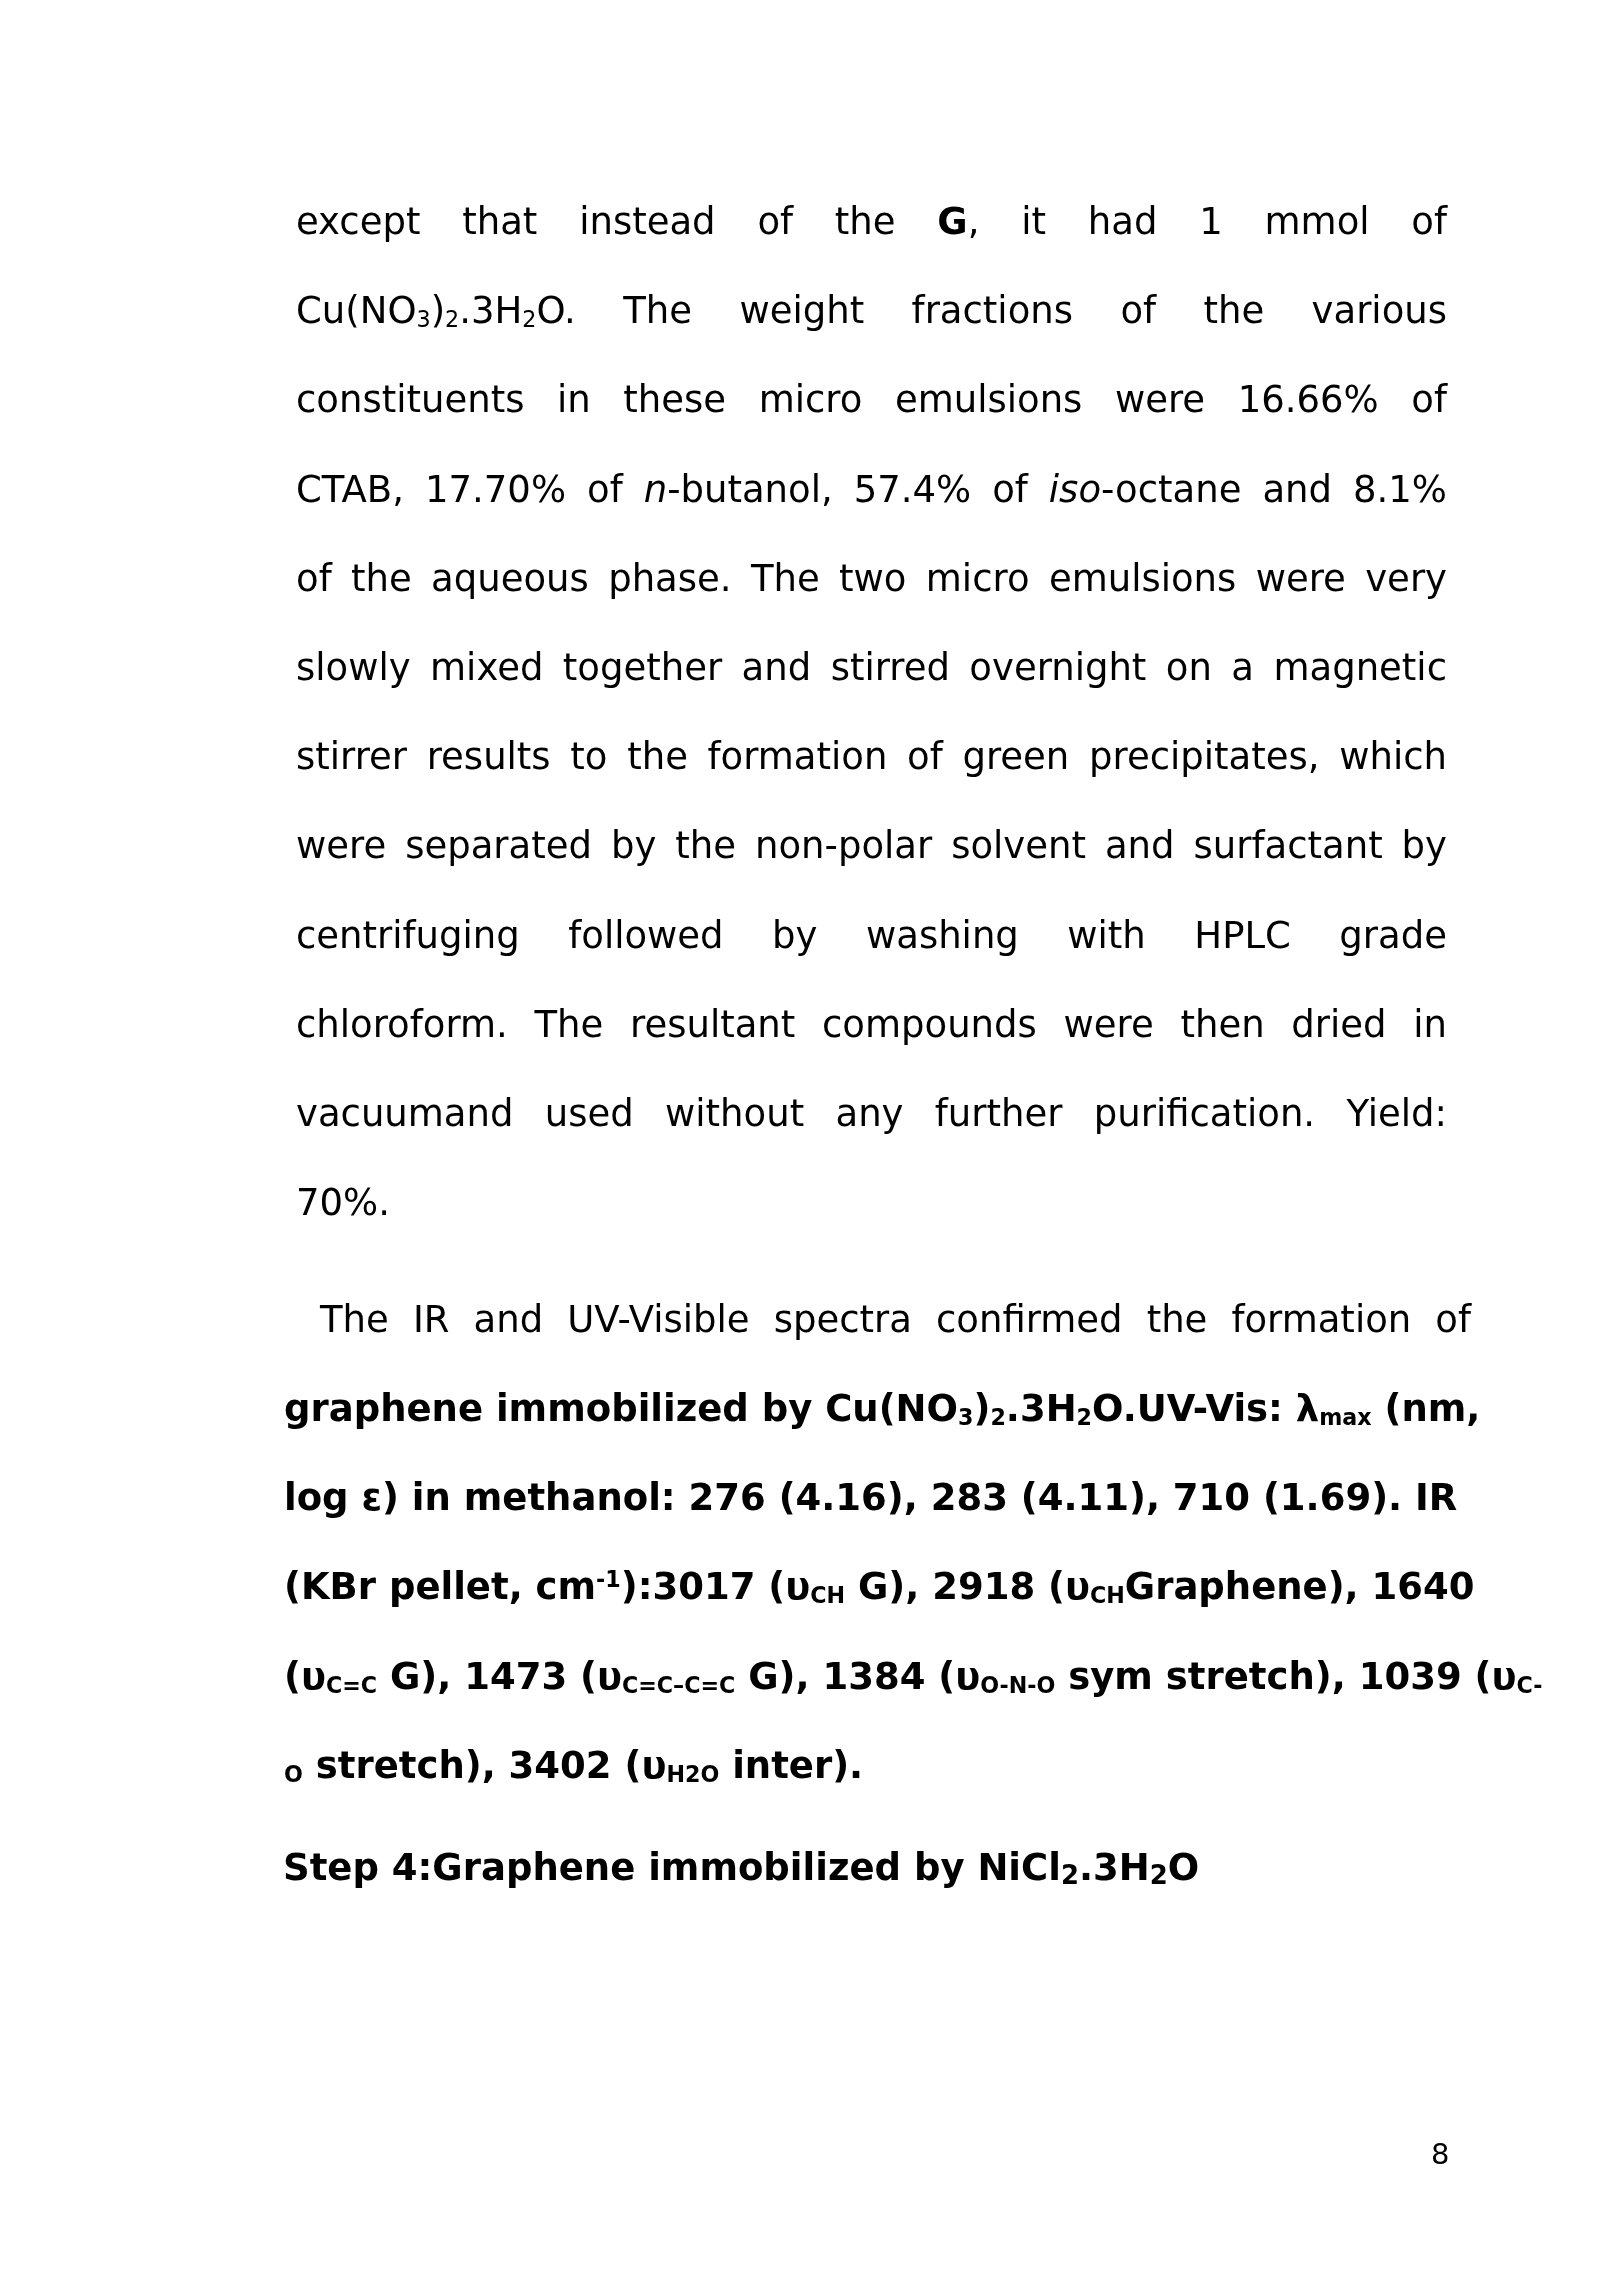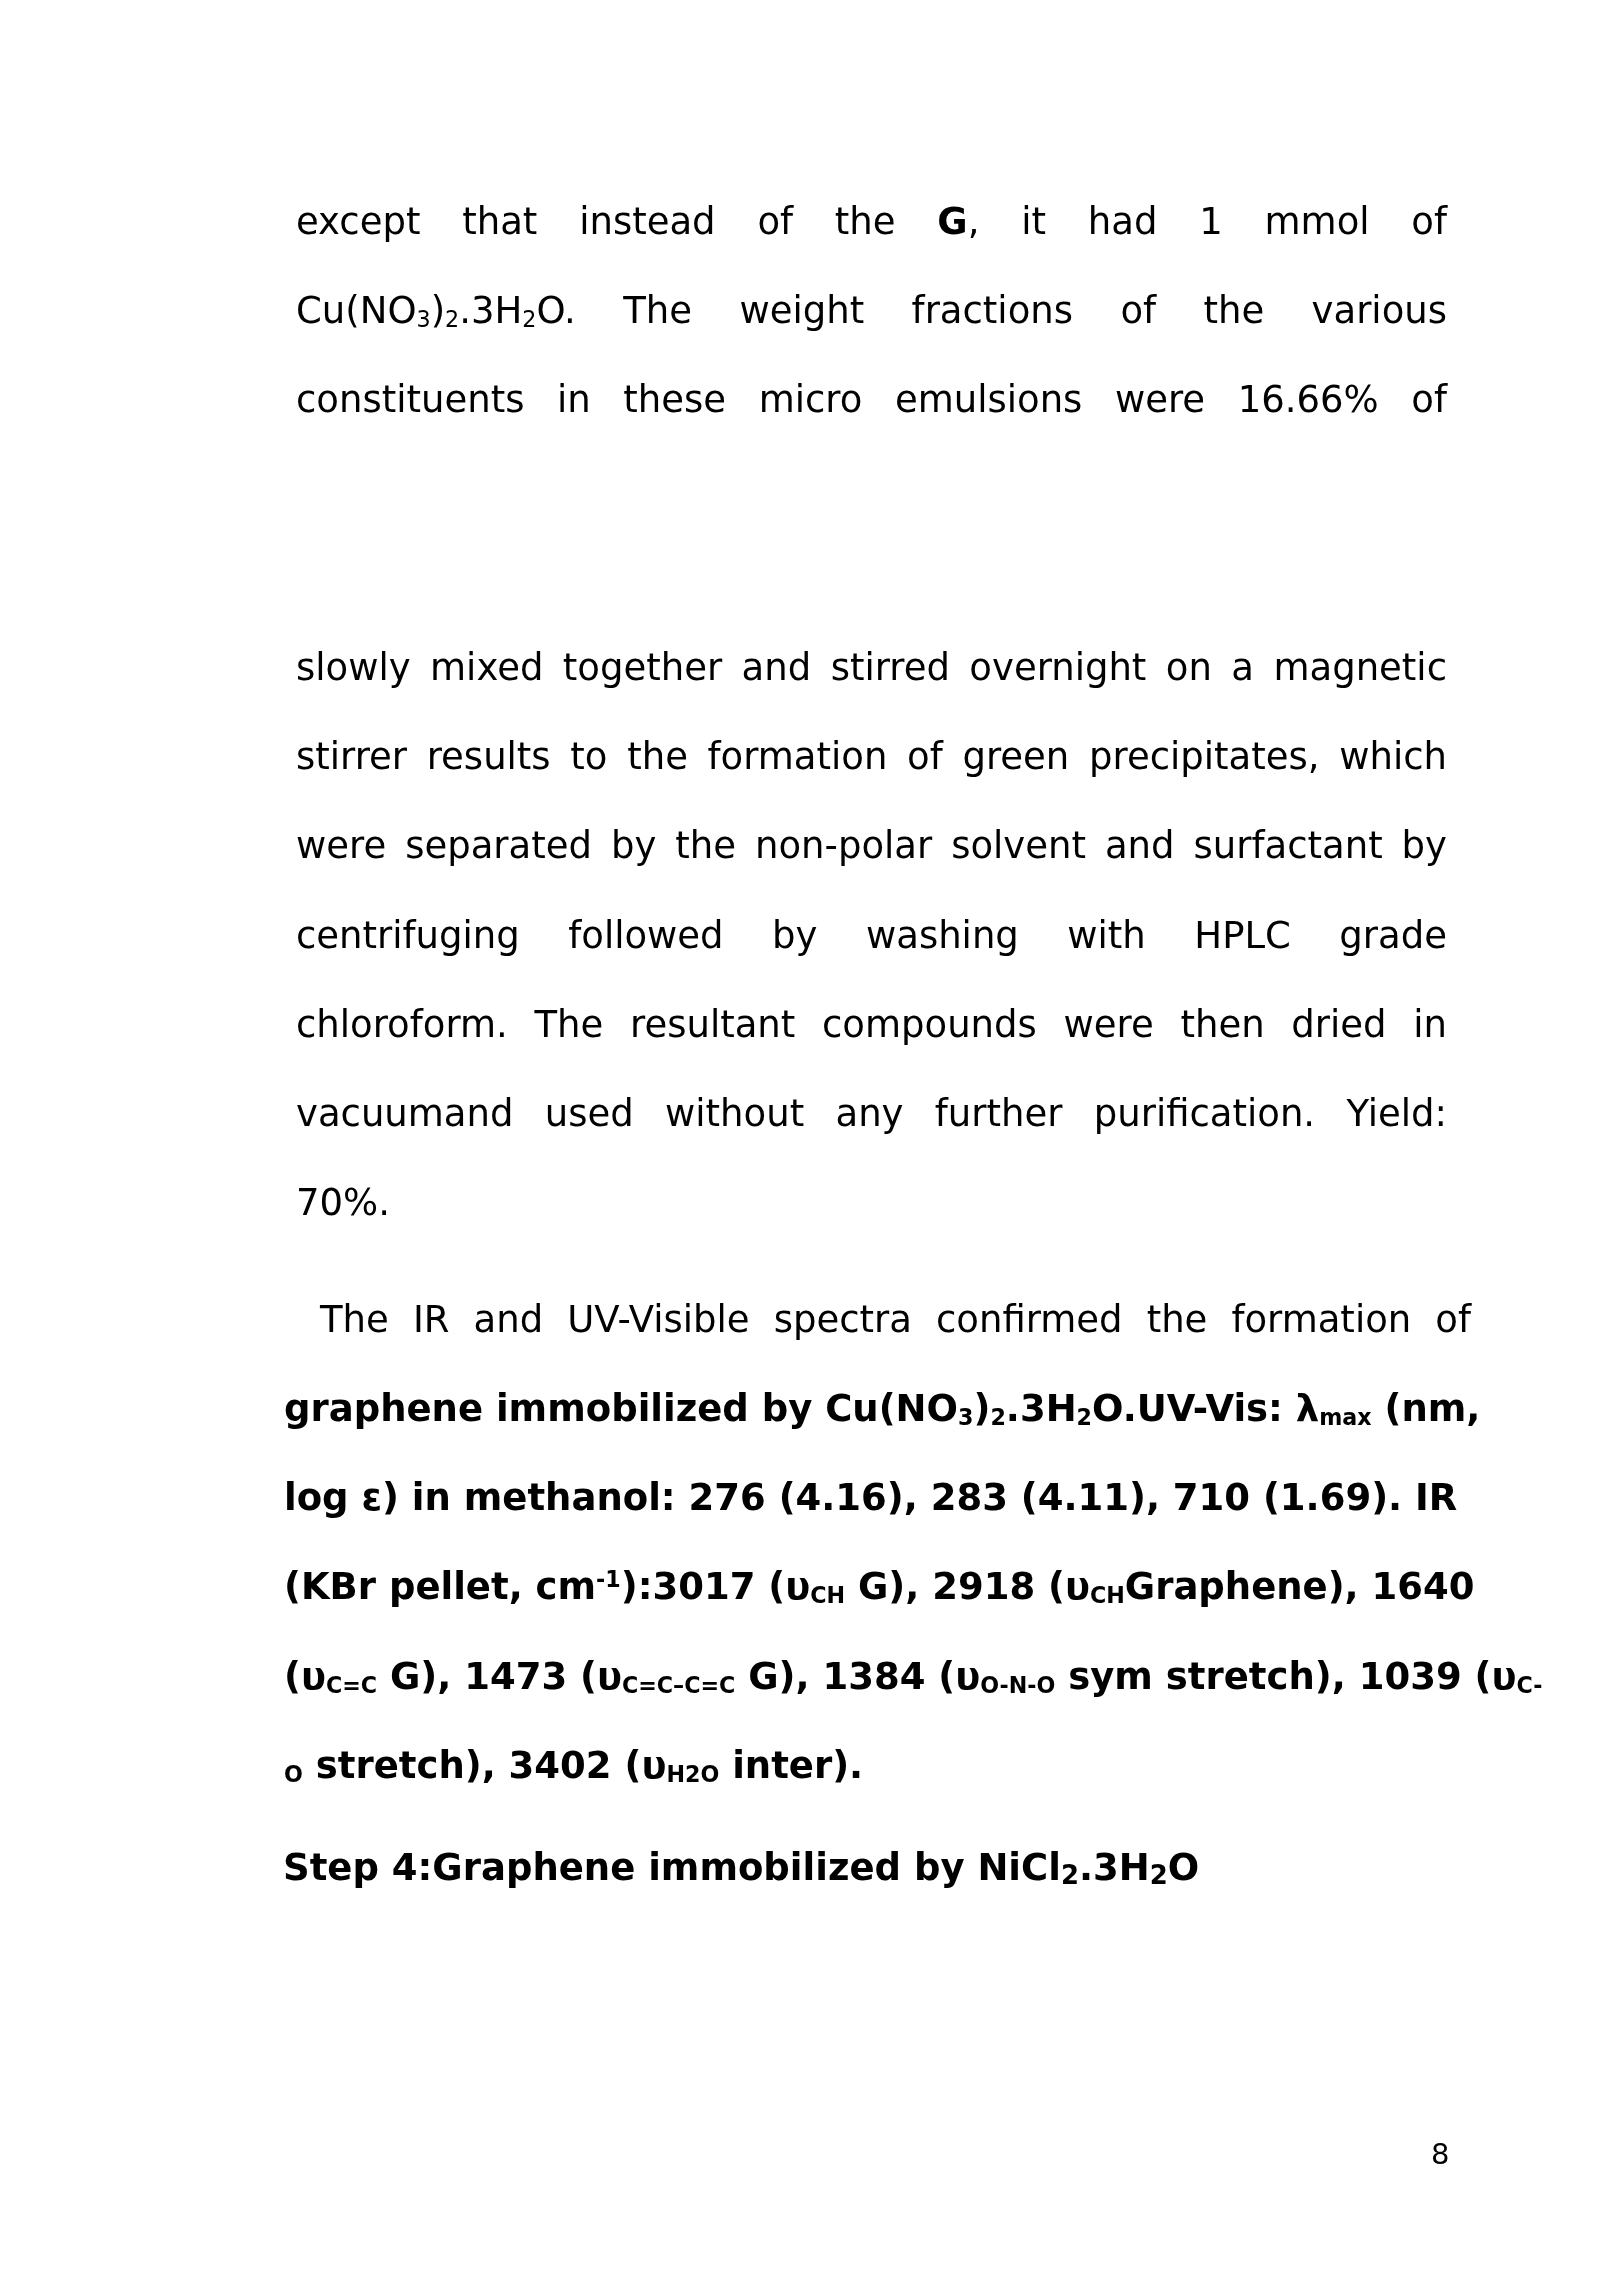"CTAB, 17.70% of n-butanol, 57.4%" div.line { html: none -> <div><span>CTAB, 17.70% of </span><span>n</span><span>-butanol, 57.4% of </span><span>iso</span><span>-octane and 8.1%</span></div> }
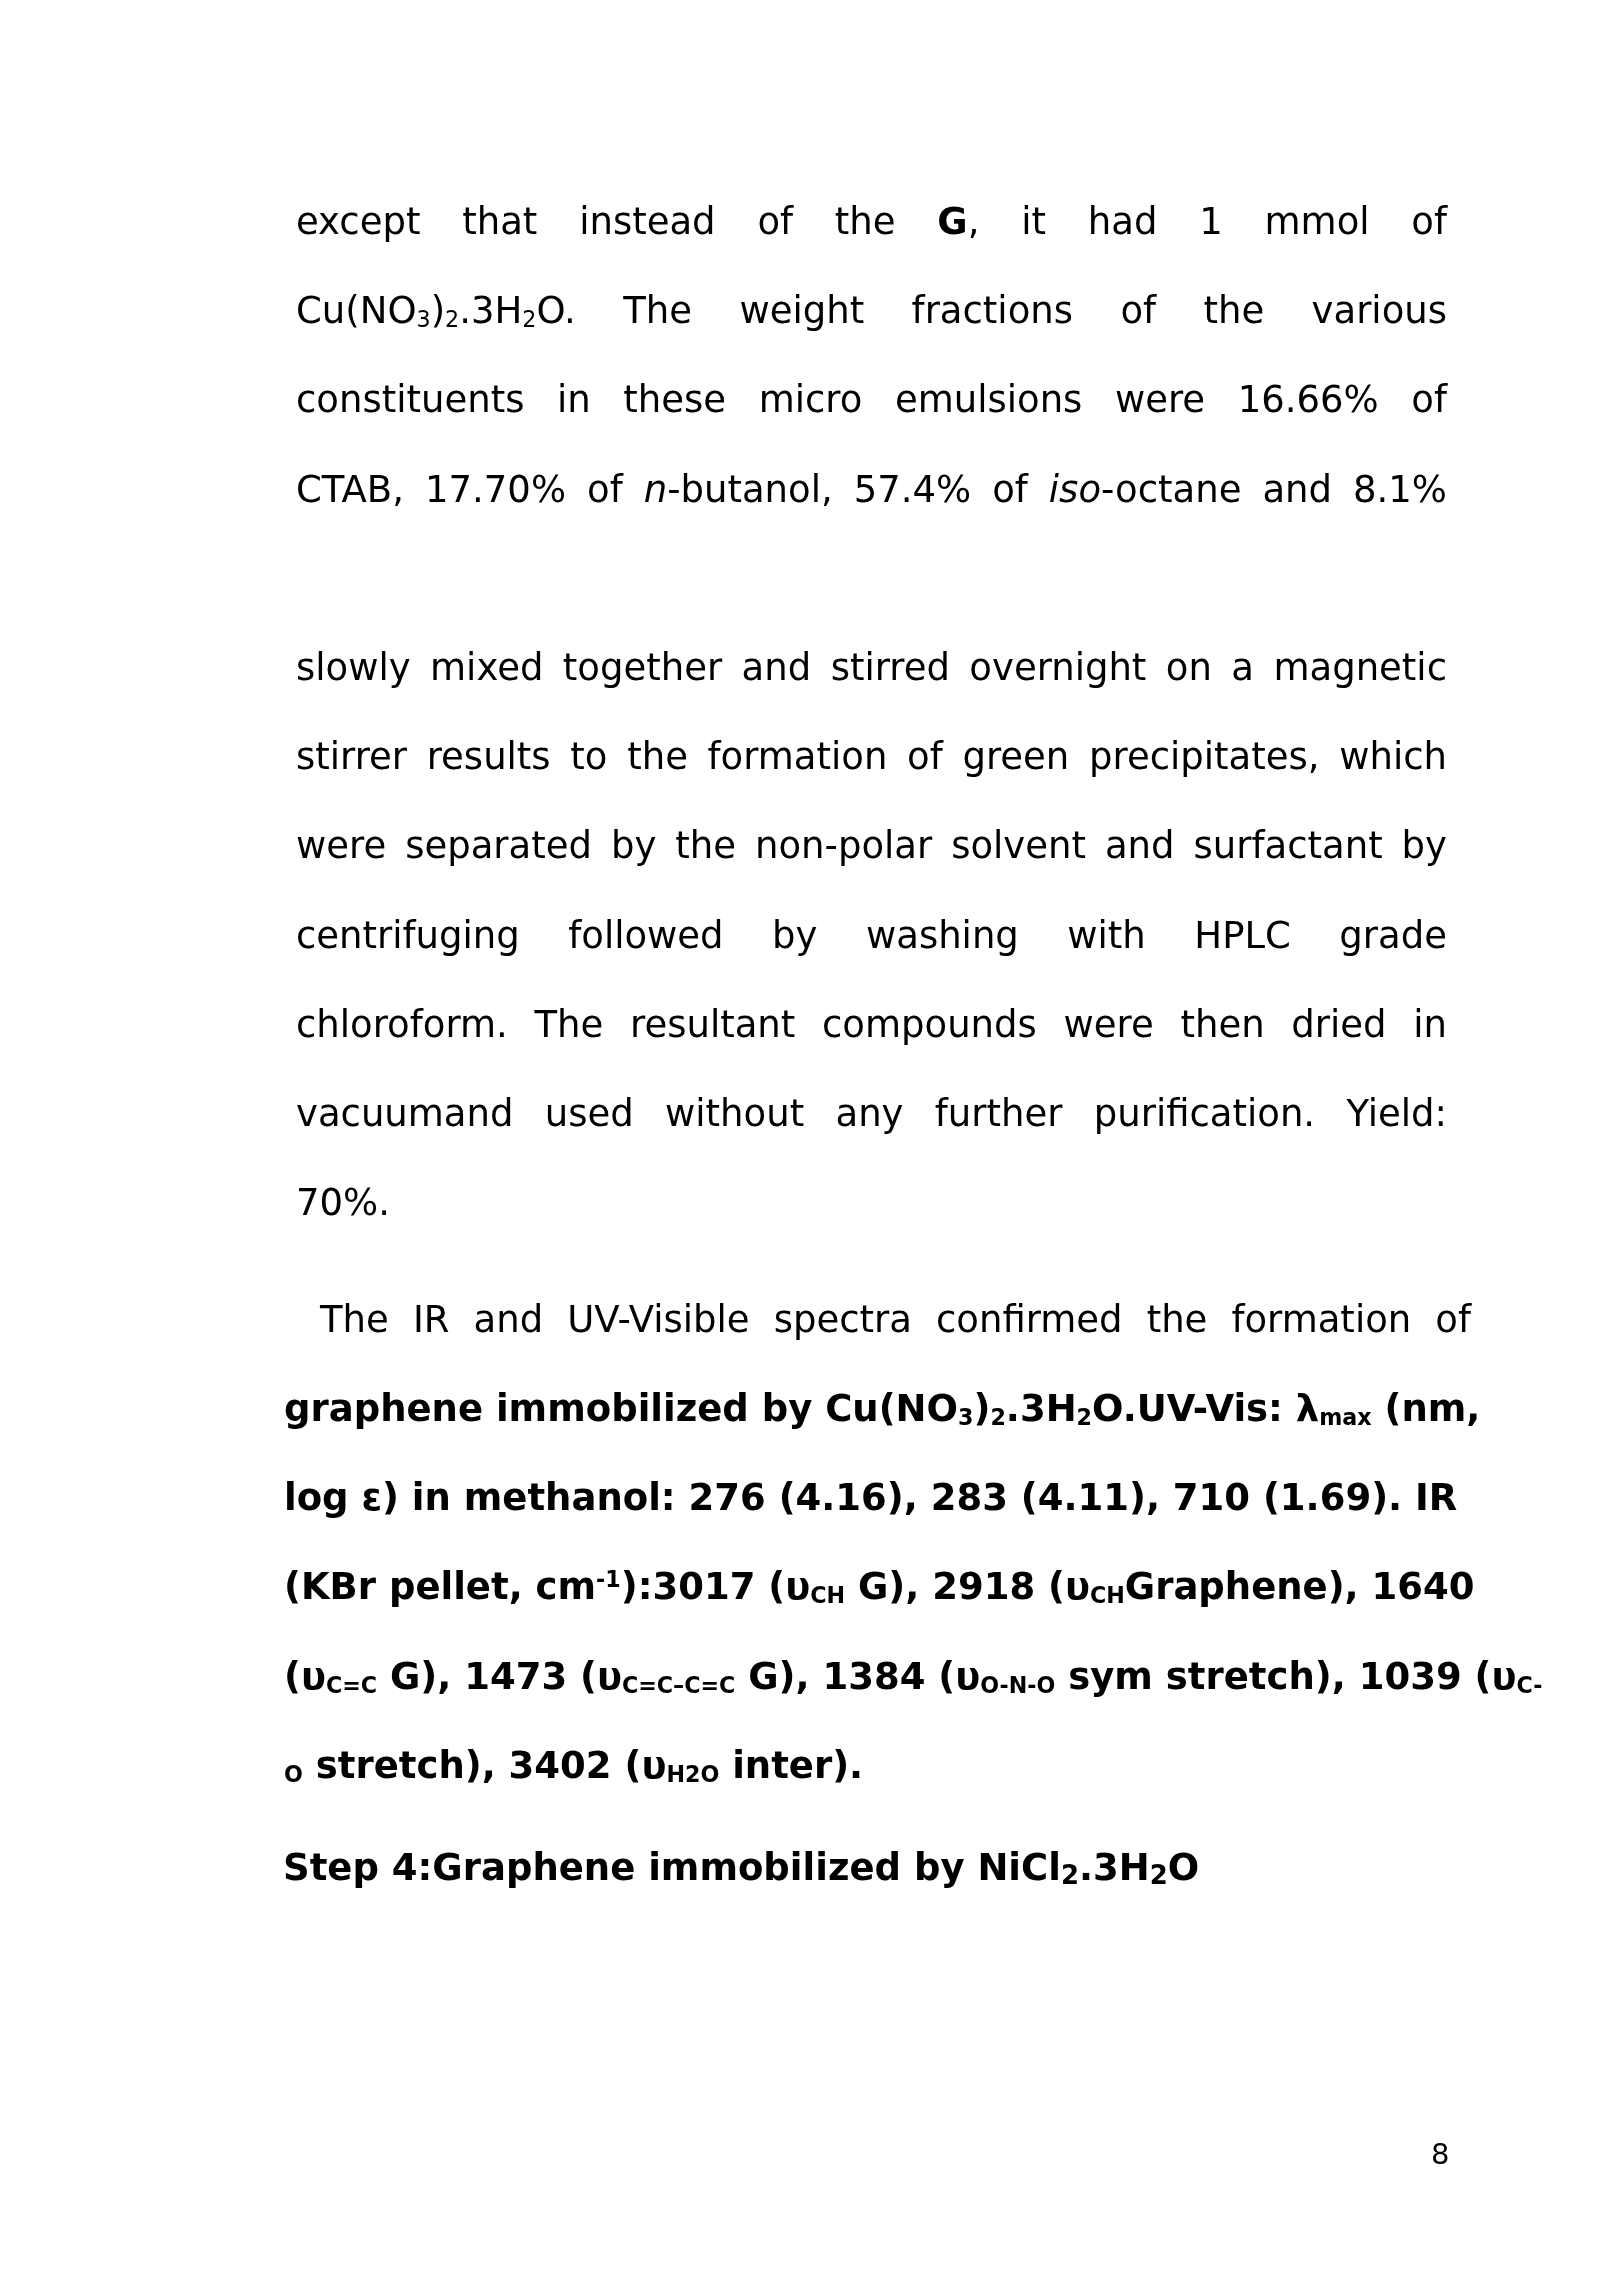"of the aqueous phase. The" div.line { html: none -> <div>of the aqueous phase. The two micro emulsions were very</div> }
